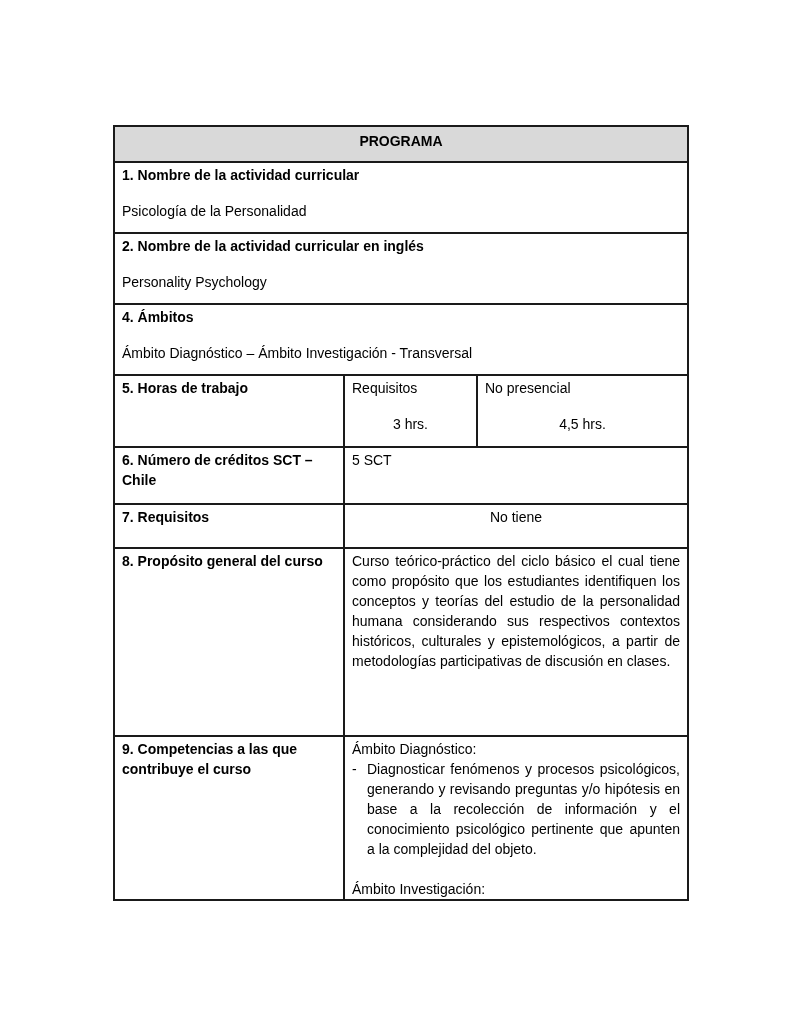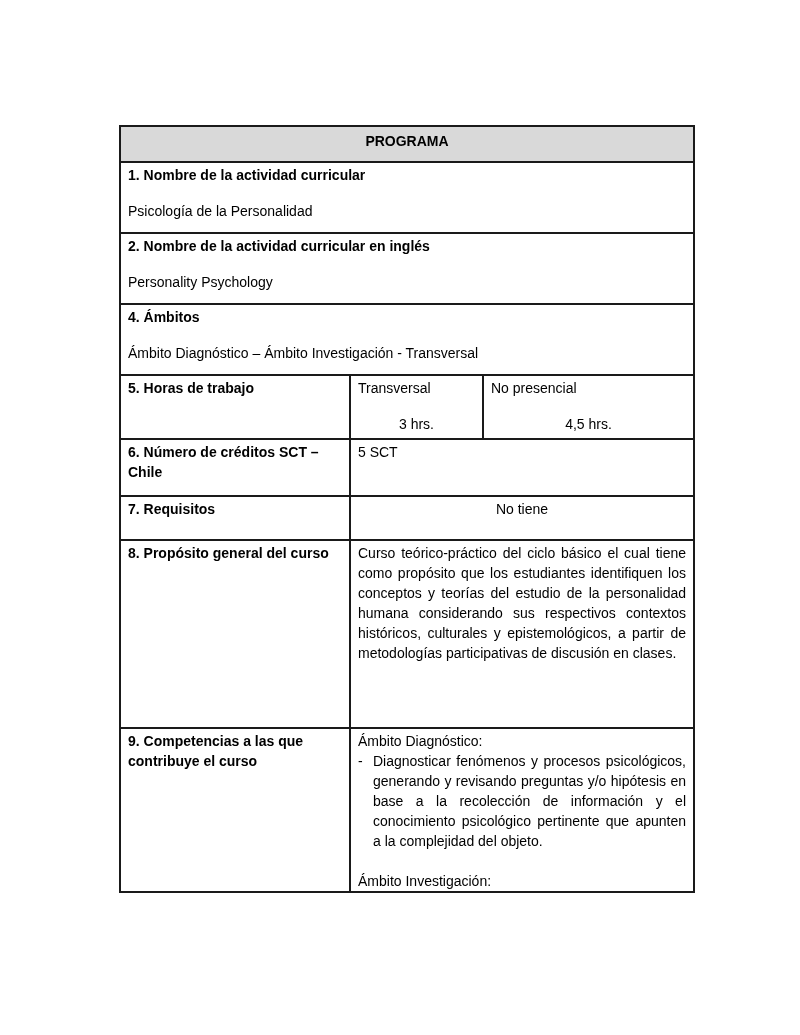"PROGRAMA" table.prog { left: 119px -> 113px }
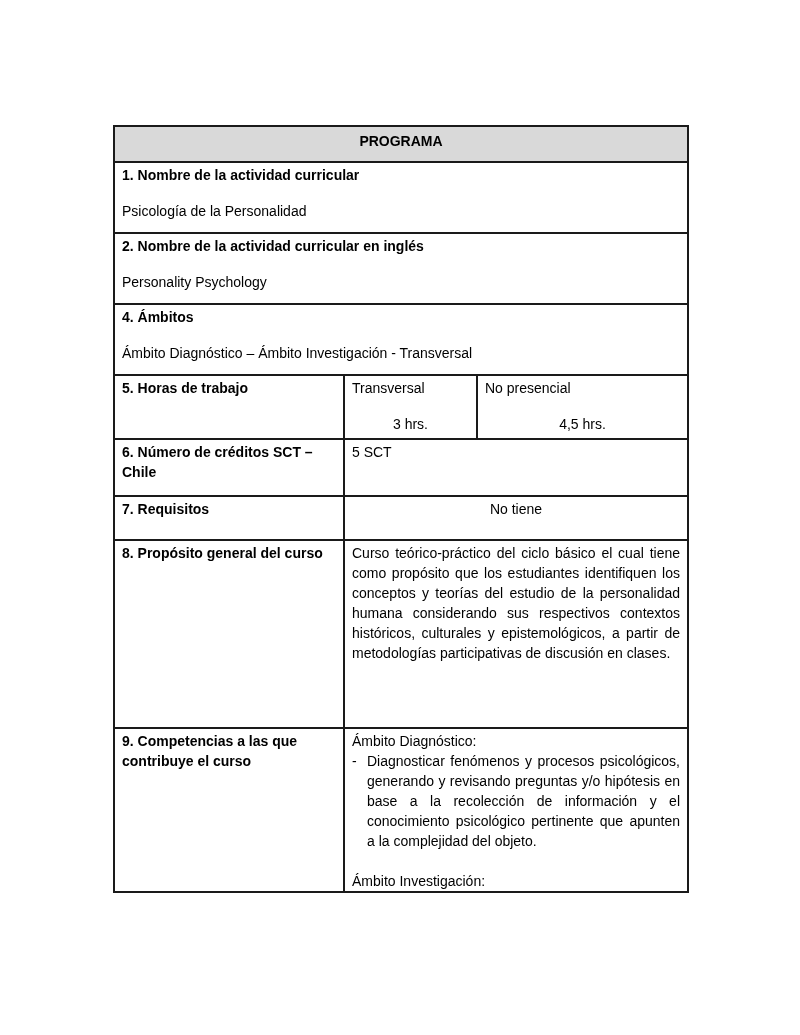"5. Horas de trabajo" .r5 { height: 64px -> 72px }
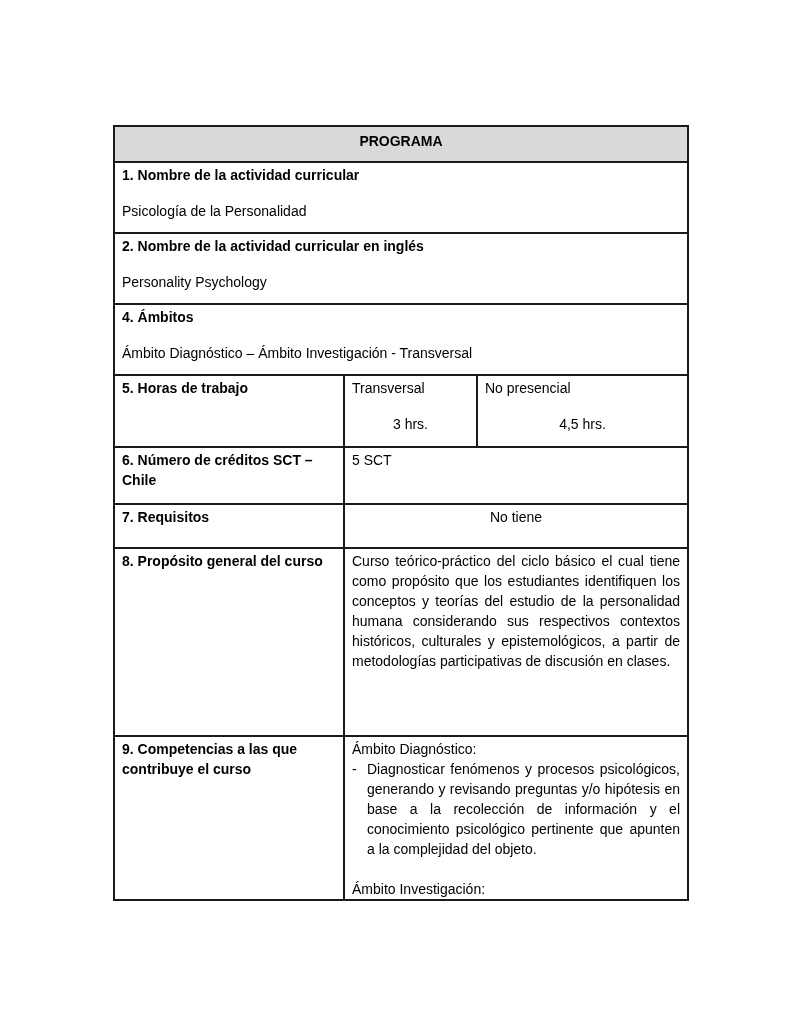"Transversal" div { text: Transversal -> Requisitos }
